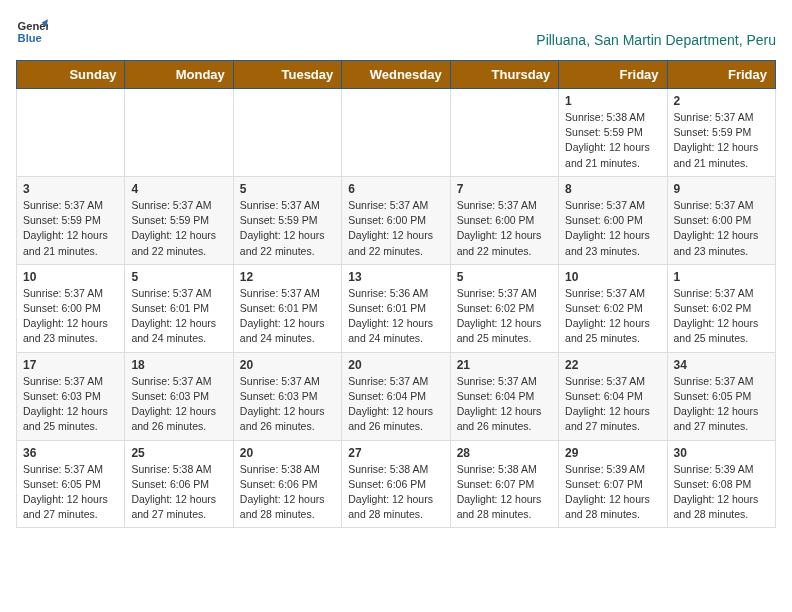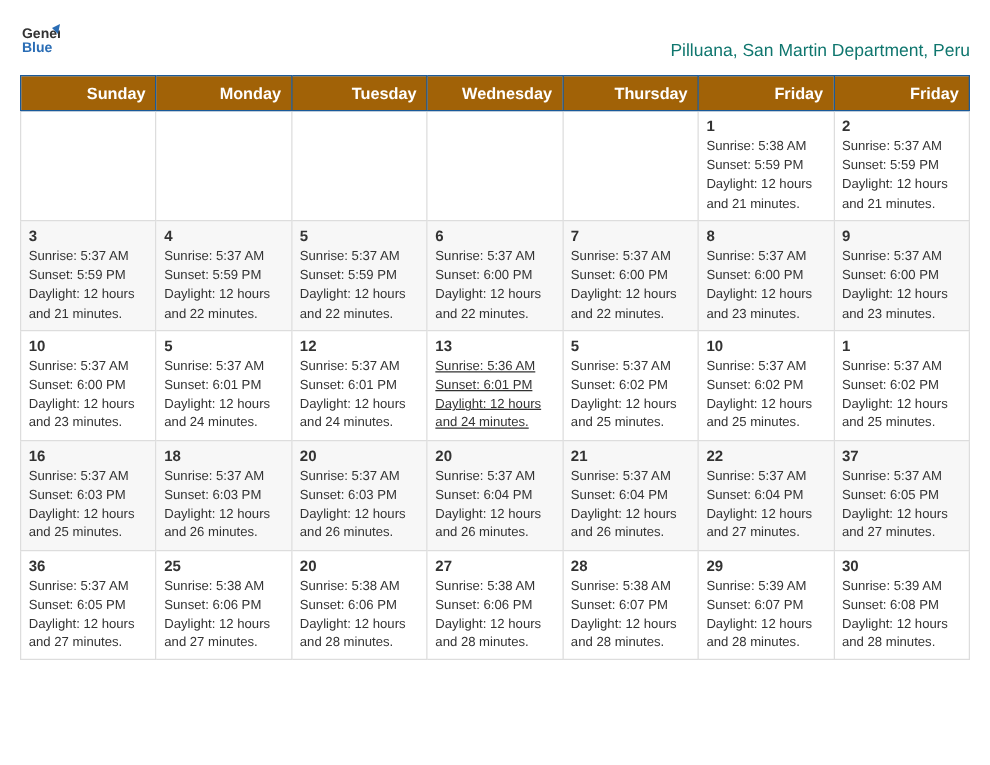"Sunrise: 5:36 AM" div.day-info { text-decoration: underline -> none }
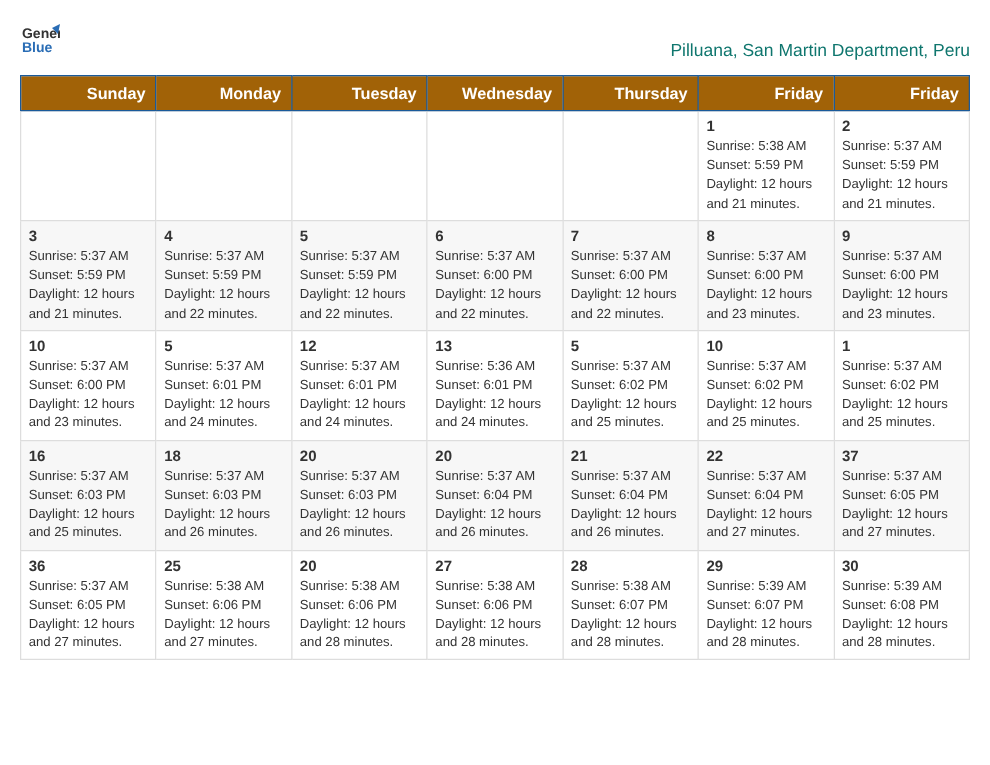"16" span.day-num { text: 16 -> 17 }
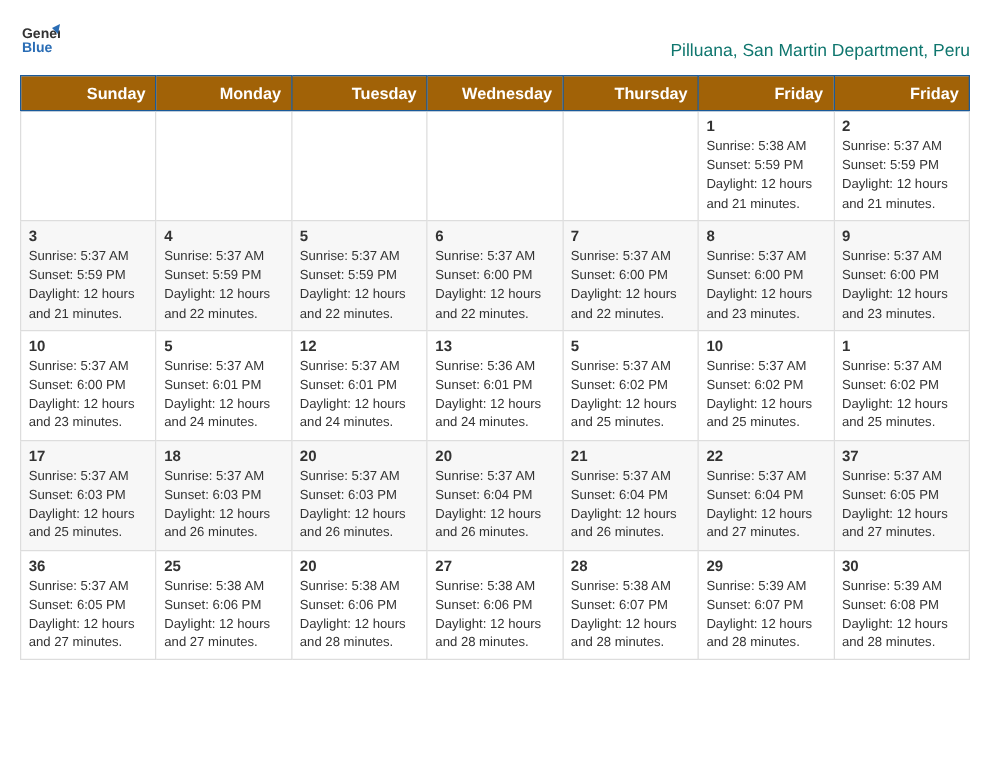"37" span.day-num { text: 37 -> 34 }
